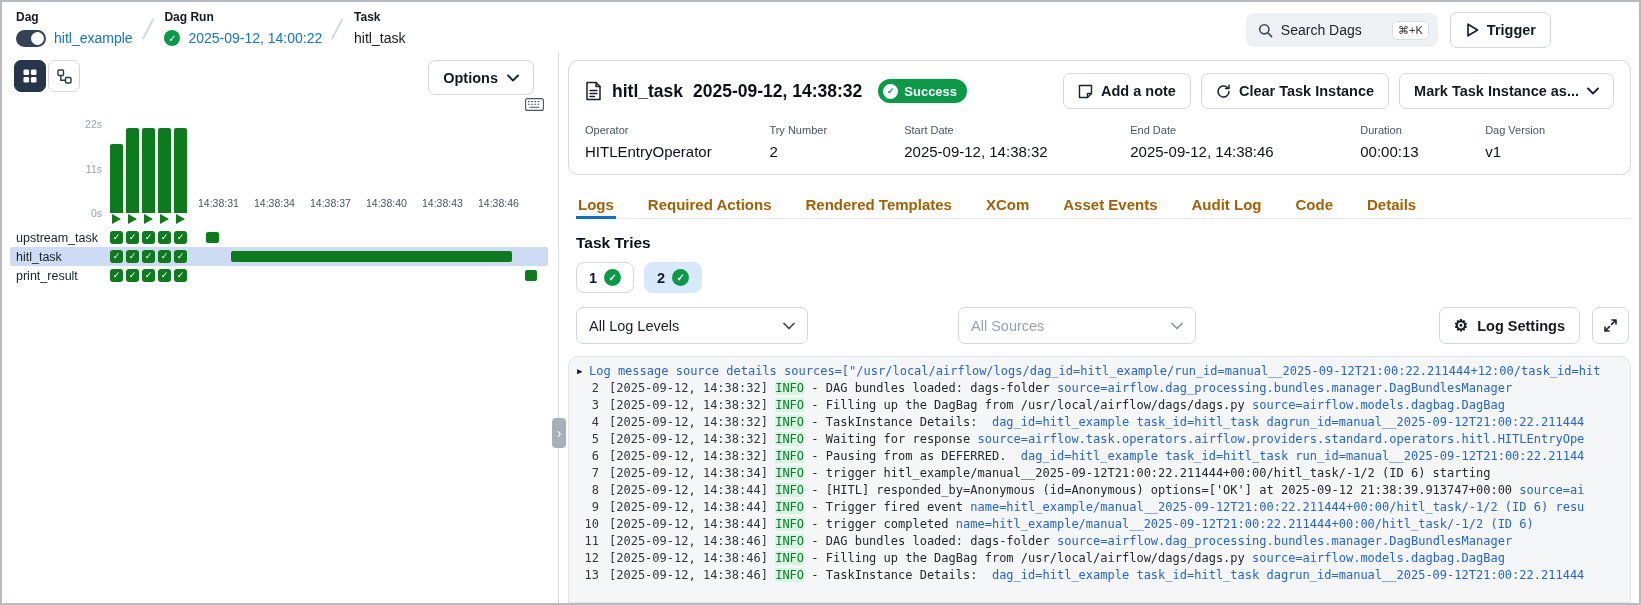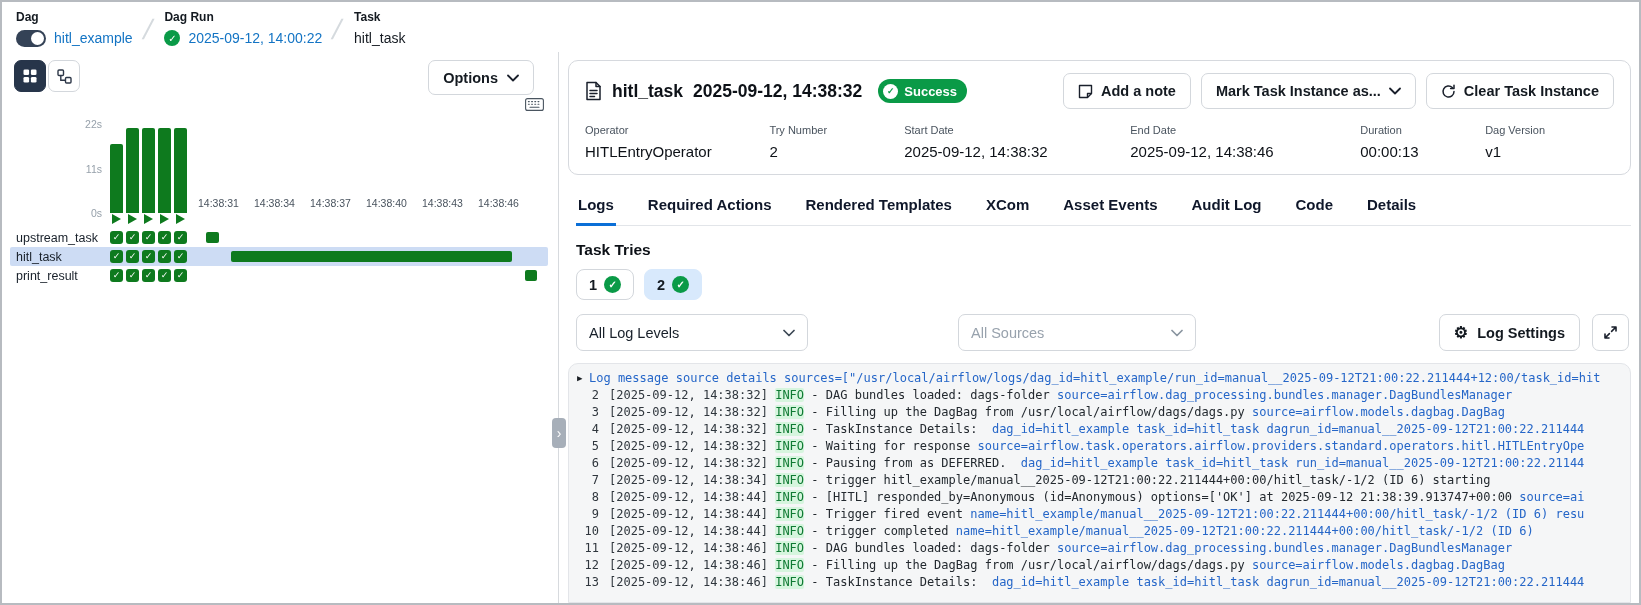"Search Dags" div.topbar-right { html: none -> <div> <div> <span> <svg> <circle></circle> <circle></circle> <path></path> </svg> </span> <span>Search Dags</span> <span>⌘+K</span> </div> <button> <span> <svg> <path></path> </svg> </span> <span>Trigger</span> </button> </div> }
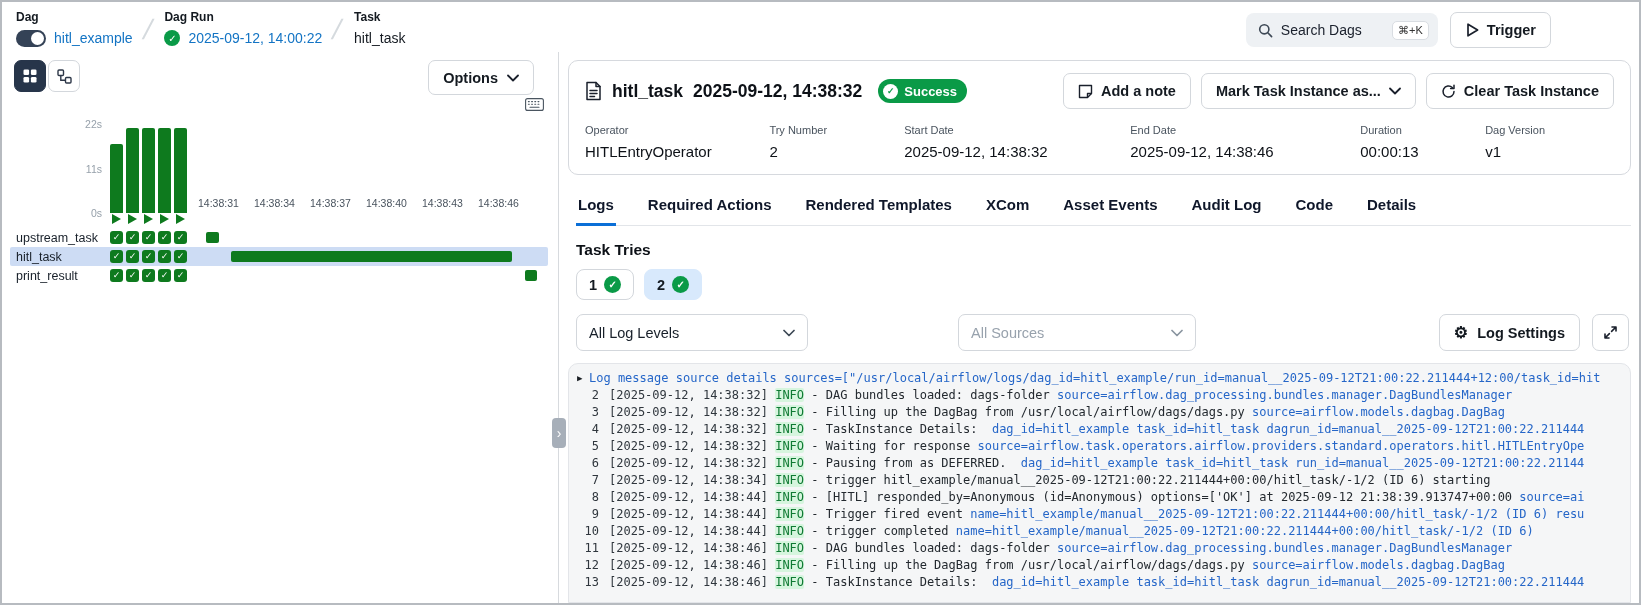"Mark Task Instance as..." button.btn { order: before "Clear Task Instance" -> after "Clear Task Instance" }
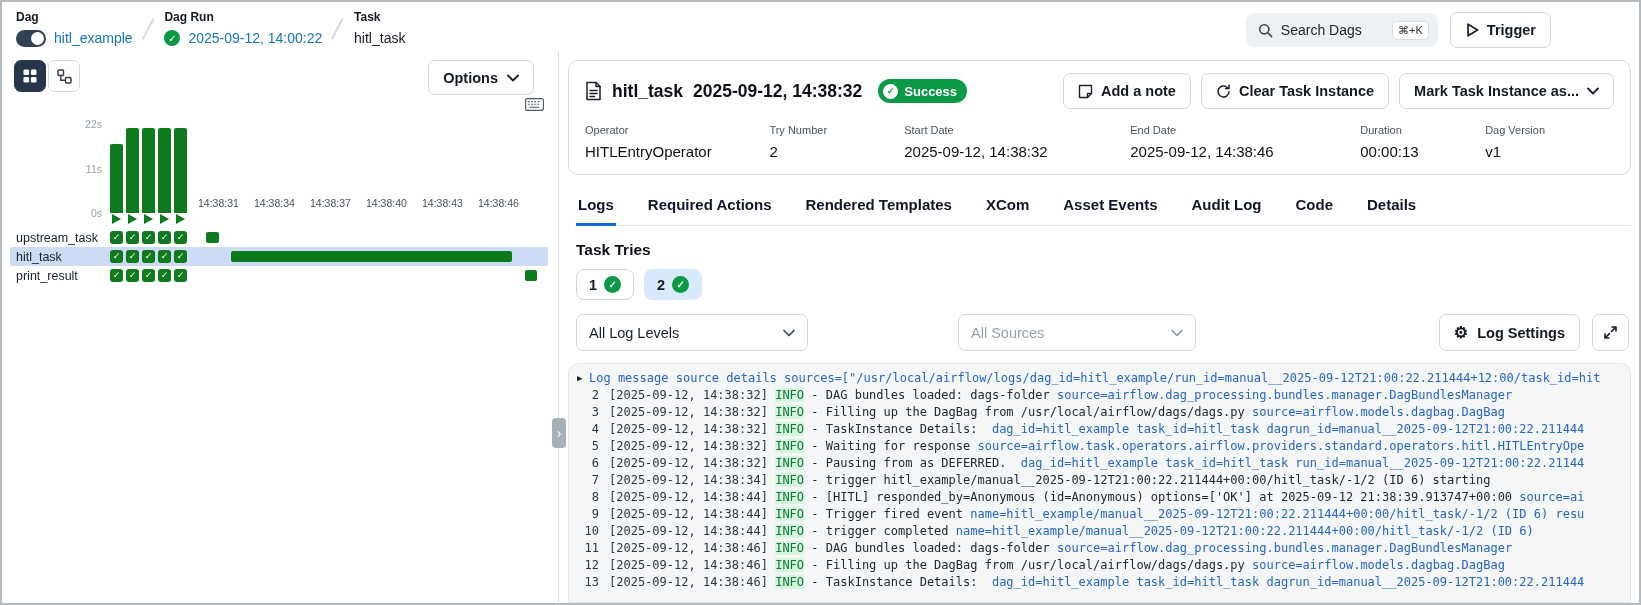"Logs" .tab { color: #0f172a -> #a16207; padding: 9px 2px 10px -> 9px 2px 3px }
